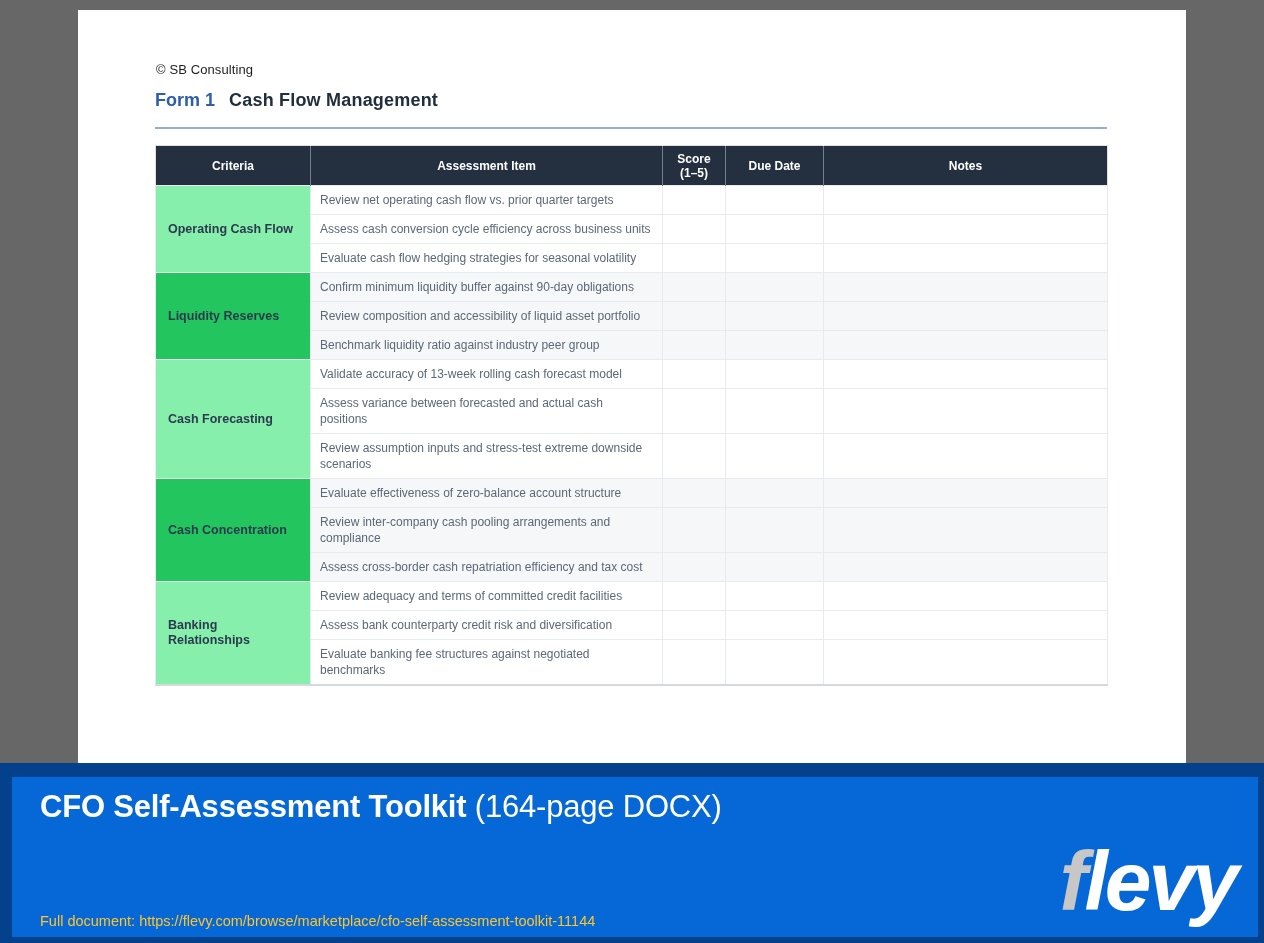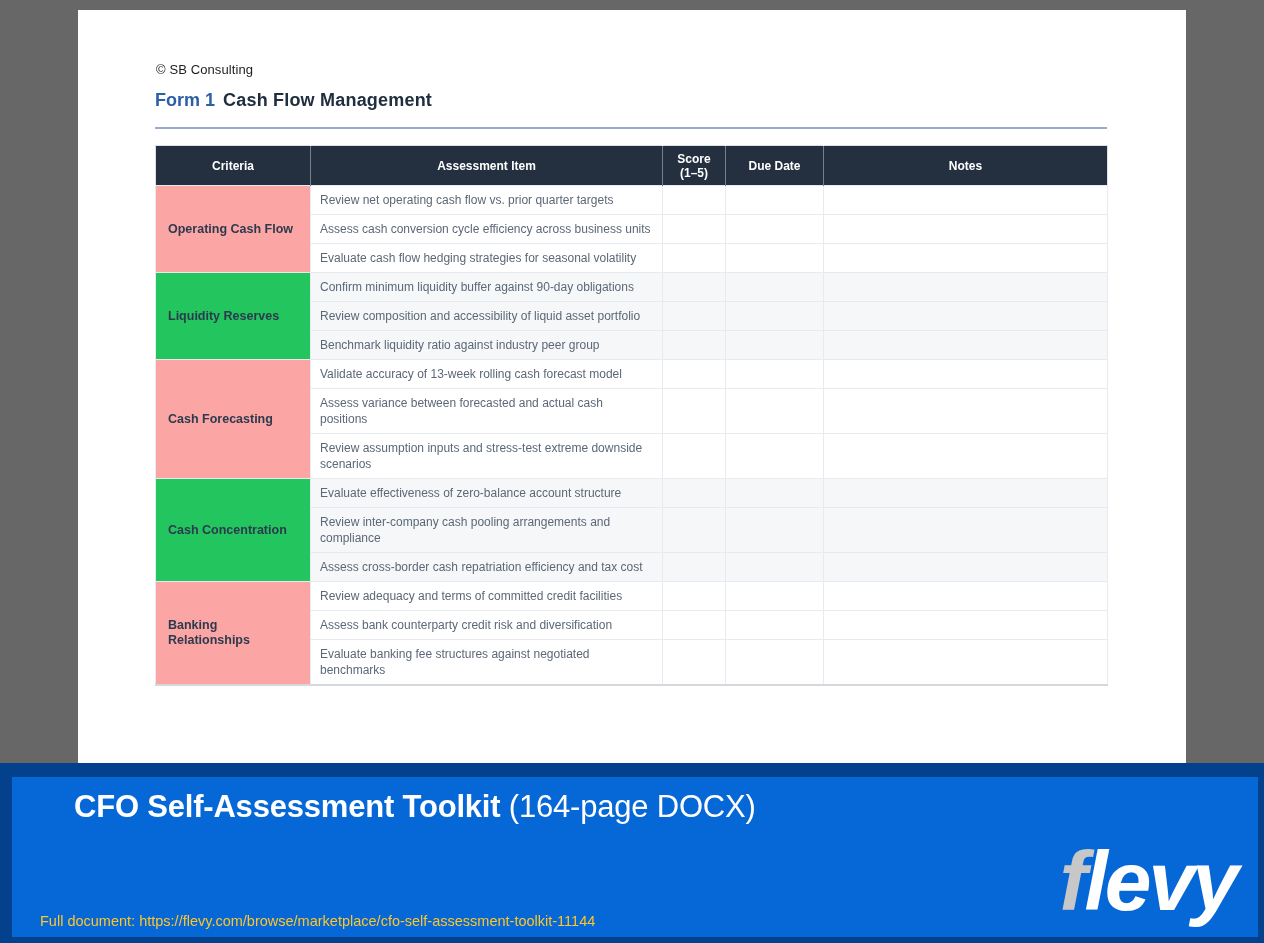"Form 1" .doc-title .form-label { margin-right: 8px -> 14px }
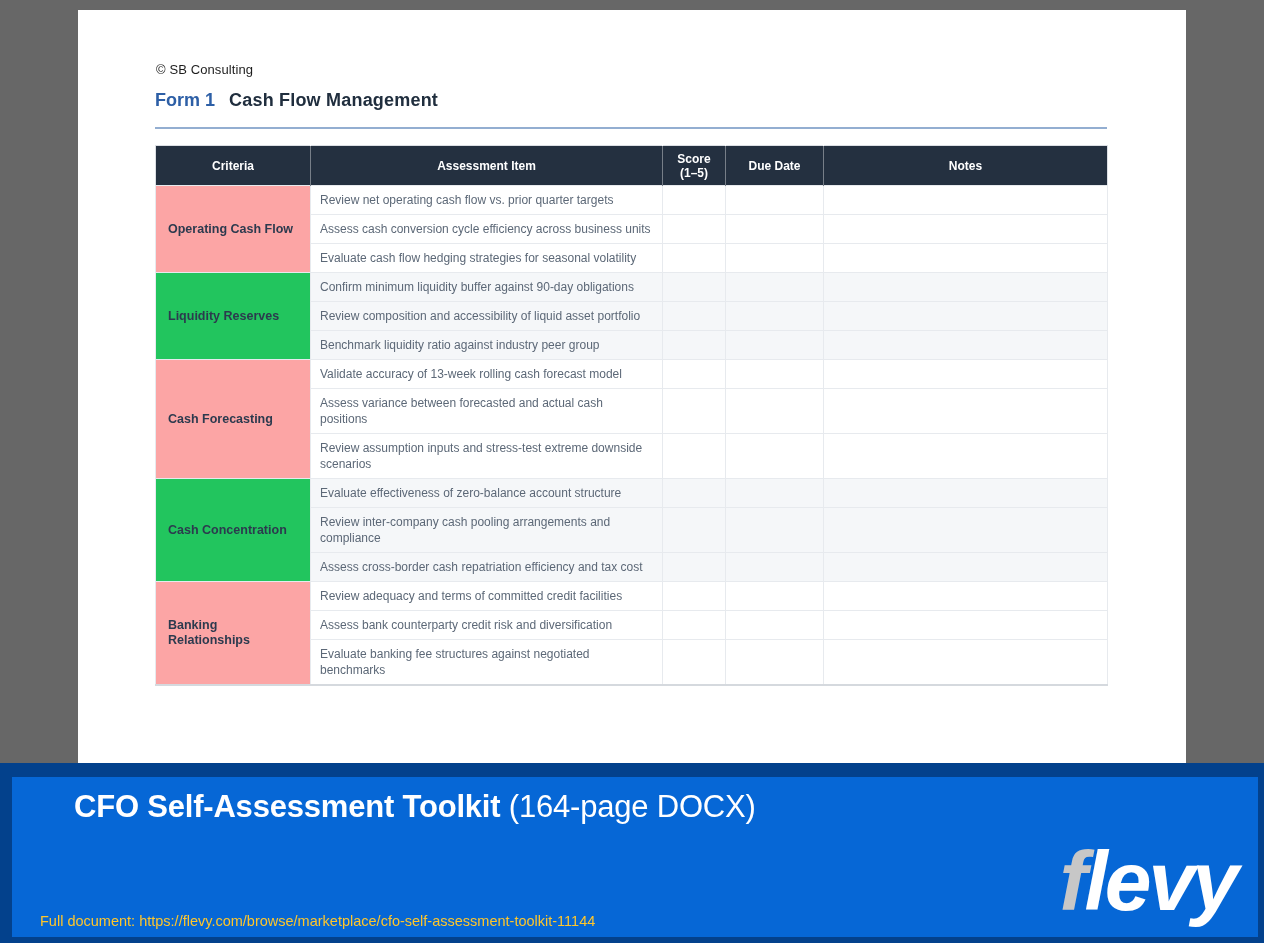"Operating Cash Flow" tbody td.criteria { background: #fca5a5 -> #86efac }
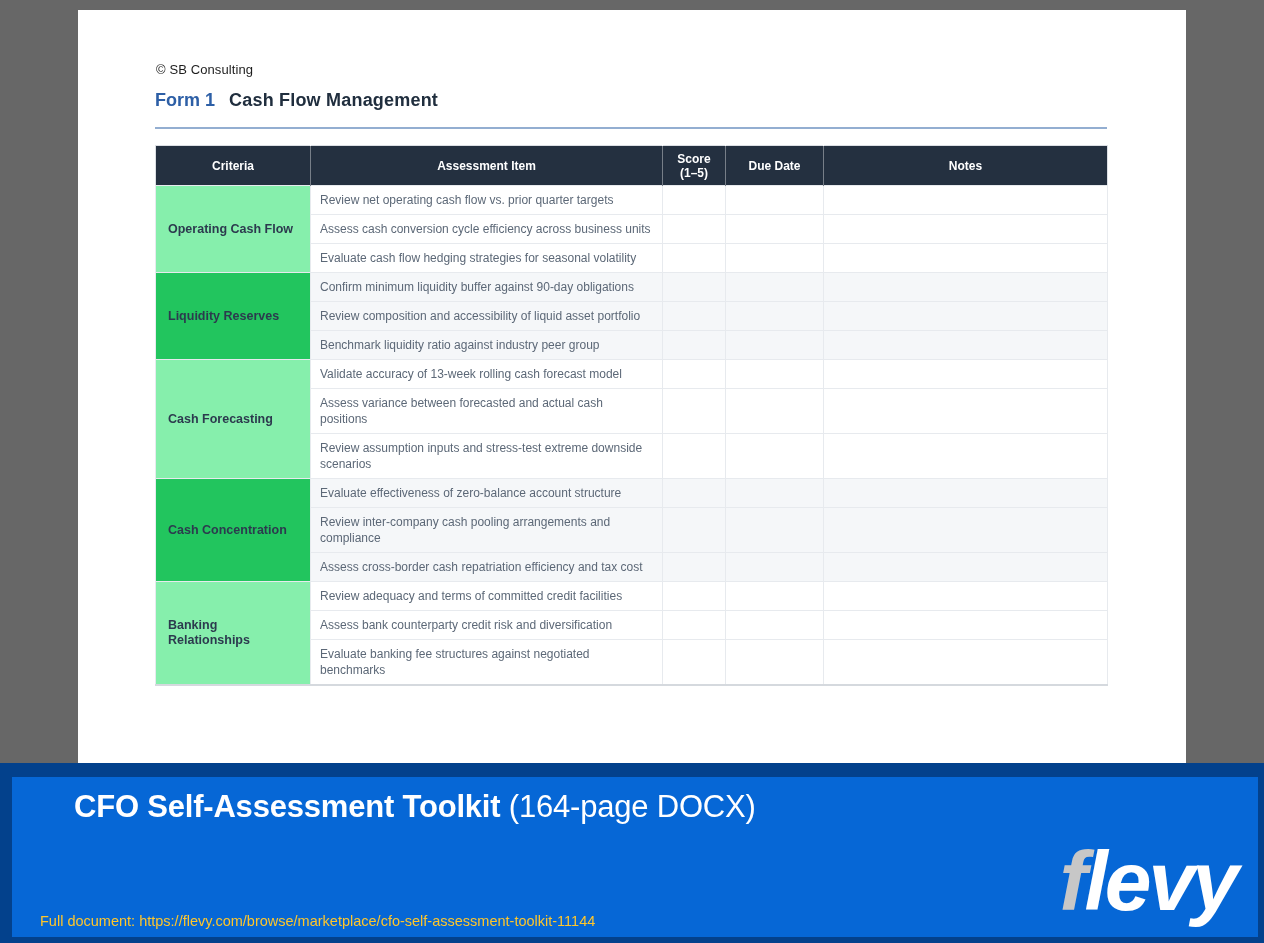"CFO Self-Assessment Toolkit" .banner-title .t-bold { margin-left: 34px -> none }
